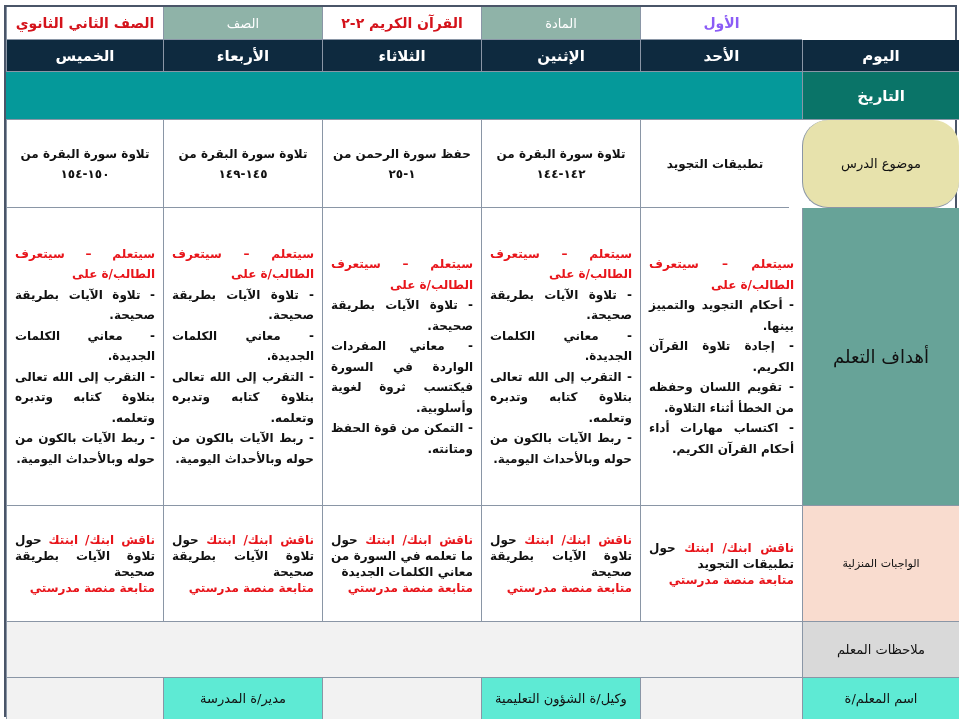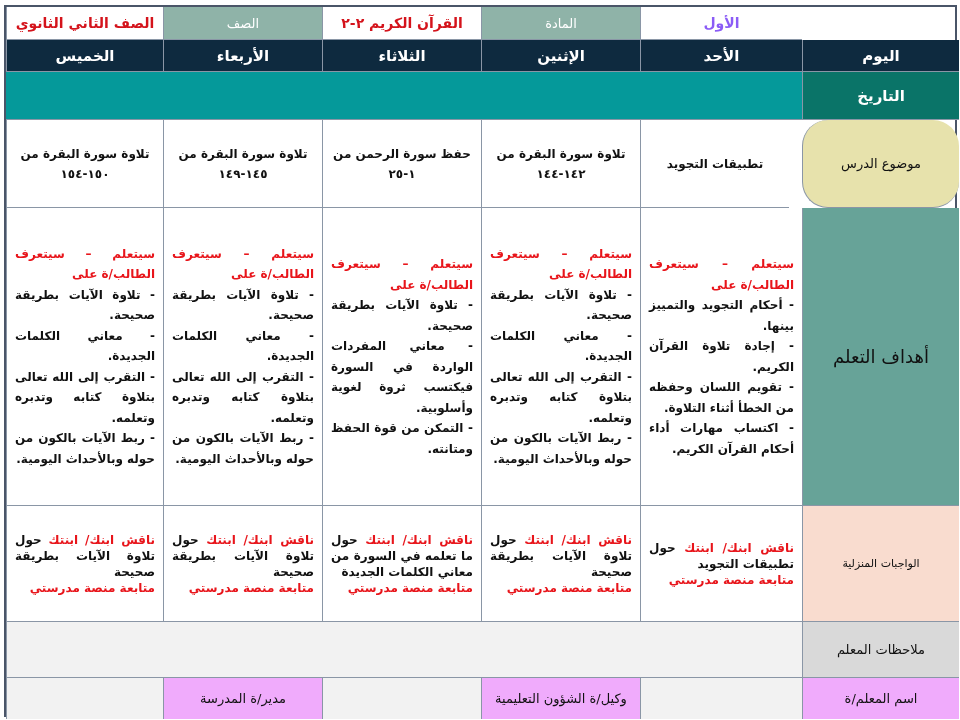"مدير/ة المدرسة" .sig-label { background: #f0abfc -> #5eead4 }
